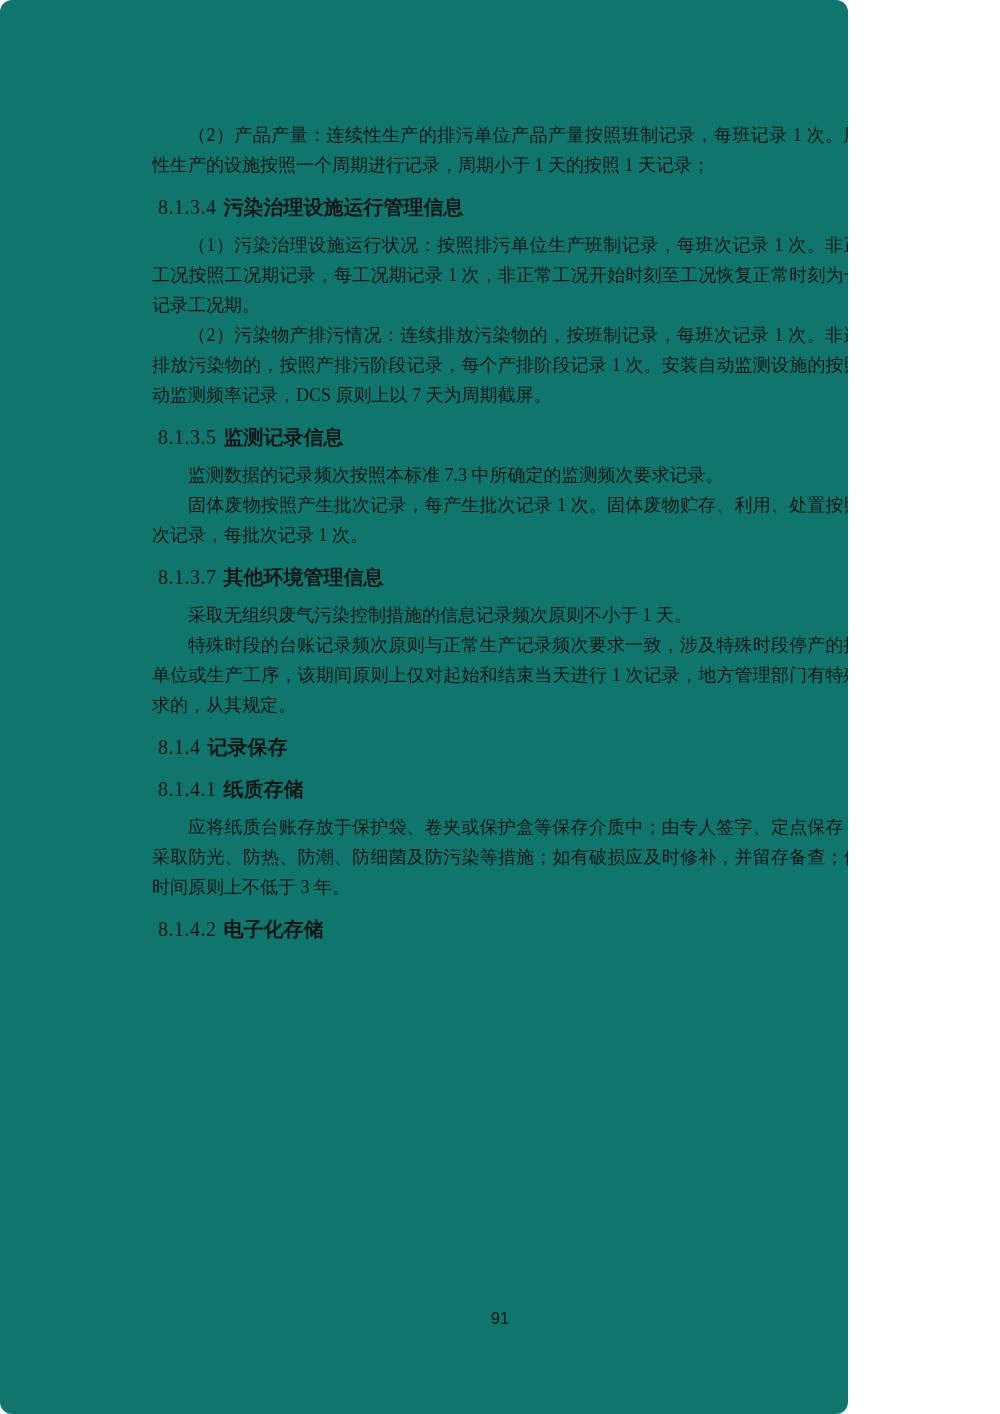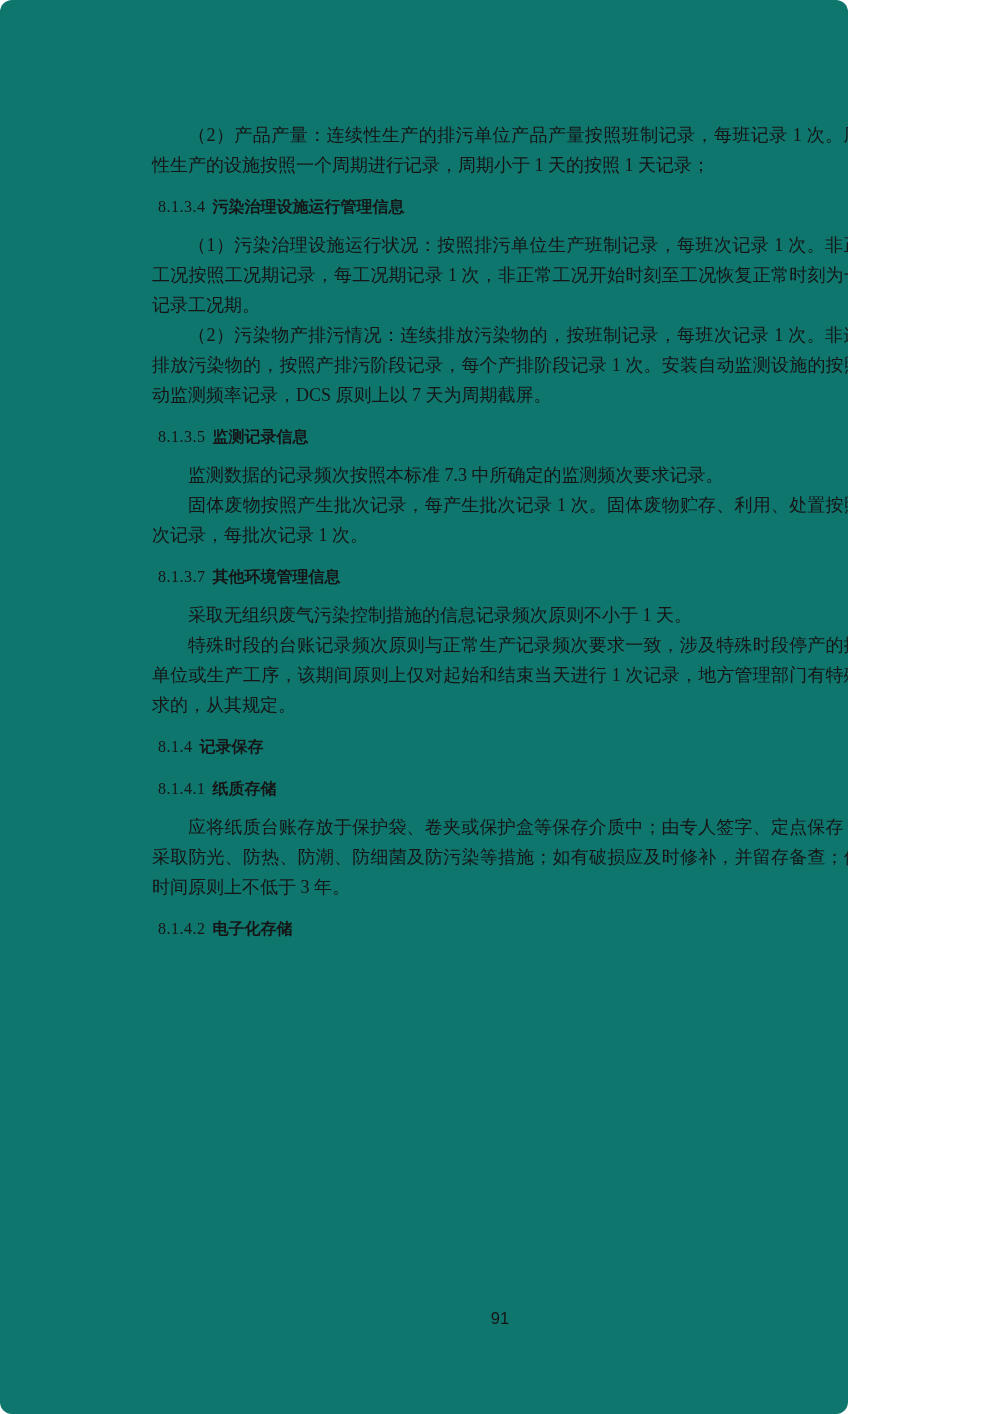"8.1.3.4 污染治理设施运行管理信息" .heading { font-size: 16px -> 20px }
